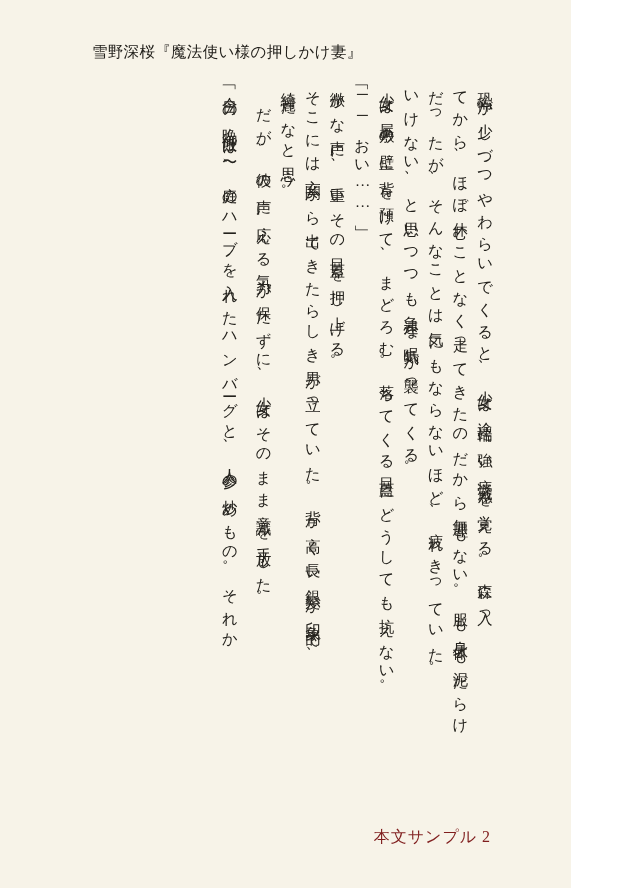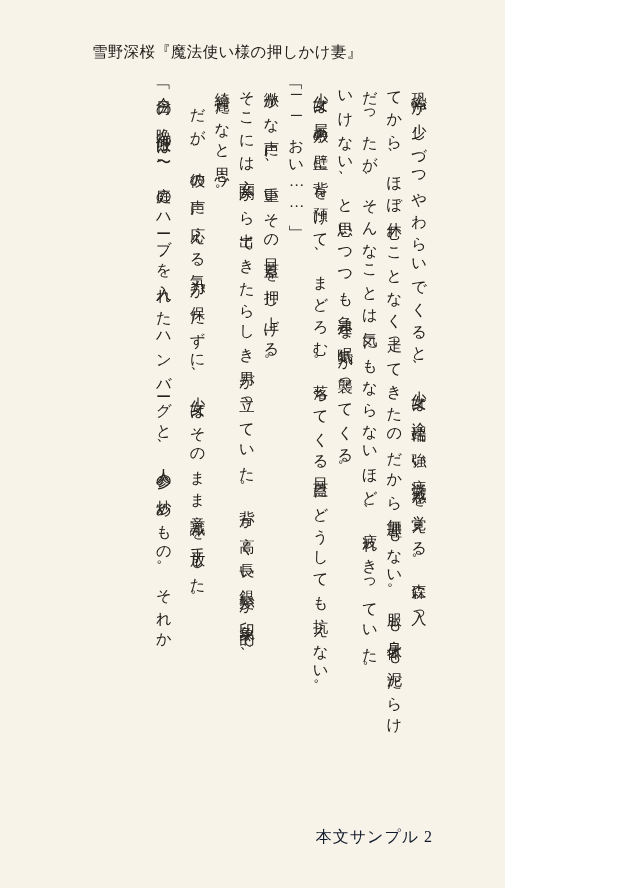"雪野深桜『魔法使い様の押しかけ妻』" .page { width: 505px -> 571px }
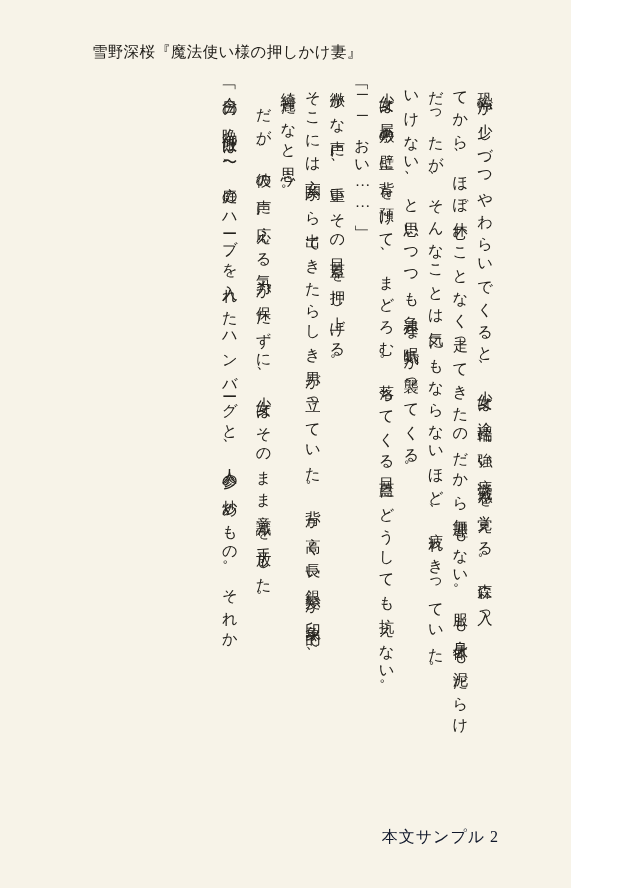"本文サンプル 2" .footer { color: #0f172a -> #7f1d1d; right: 72px -> 80px }
